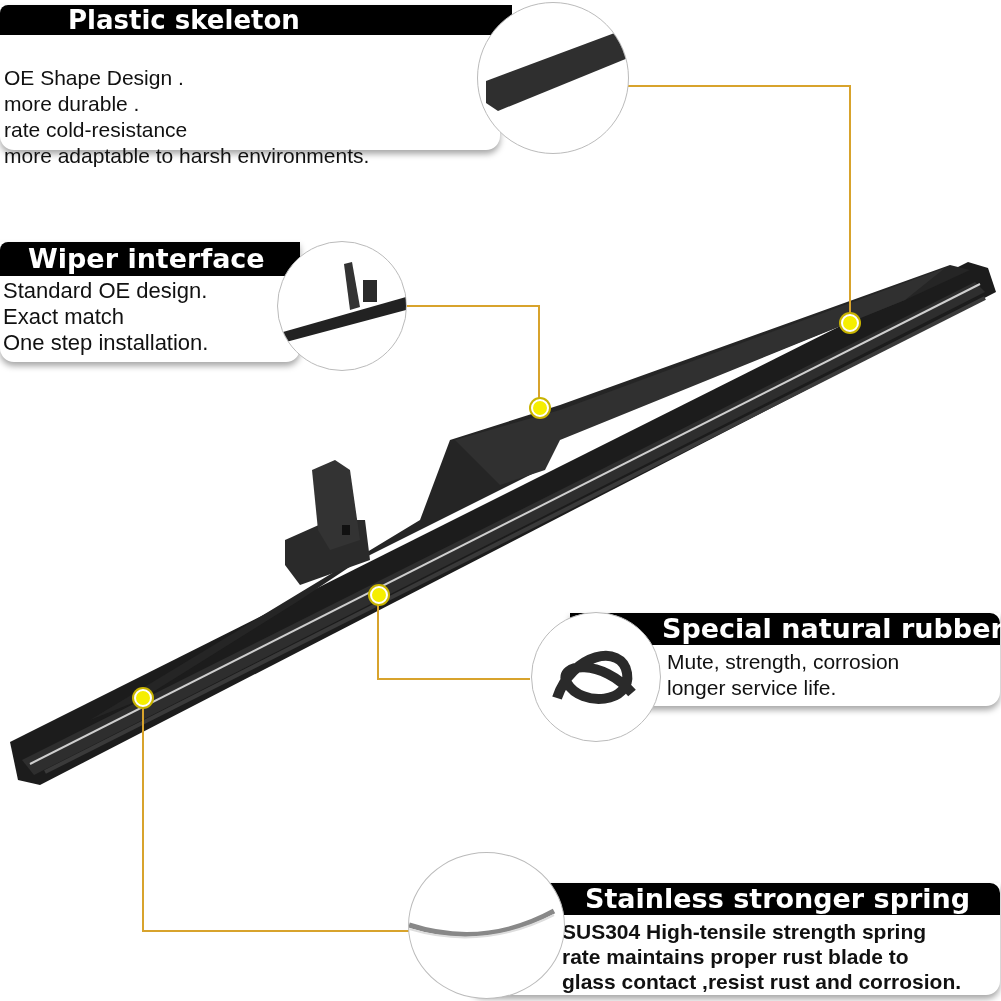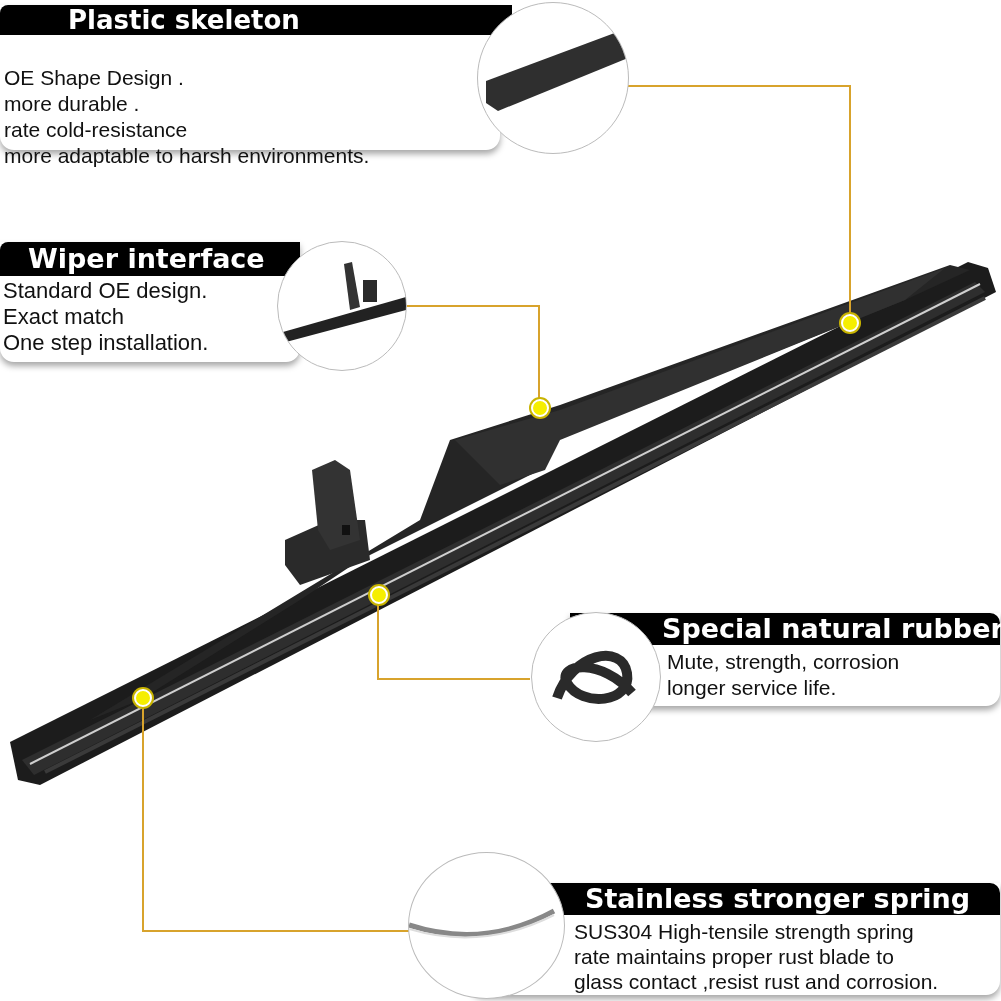"SUS304 High-tensile strength spring" div.body { font-weight: none -> bold; left: 104px -> 92px }
